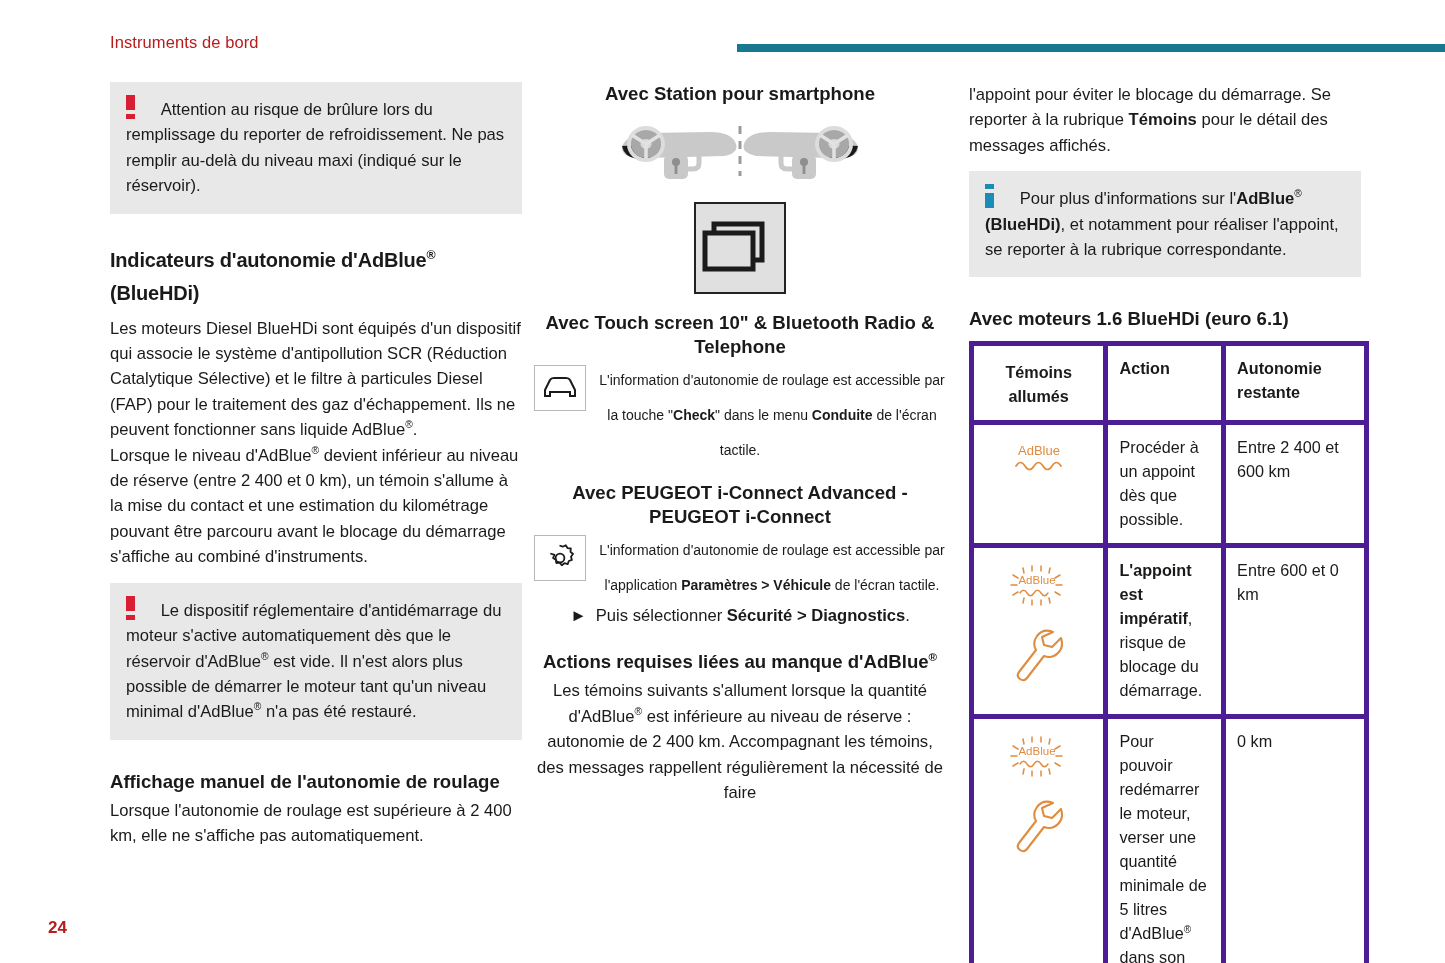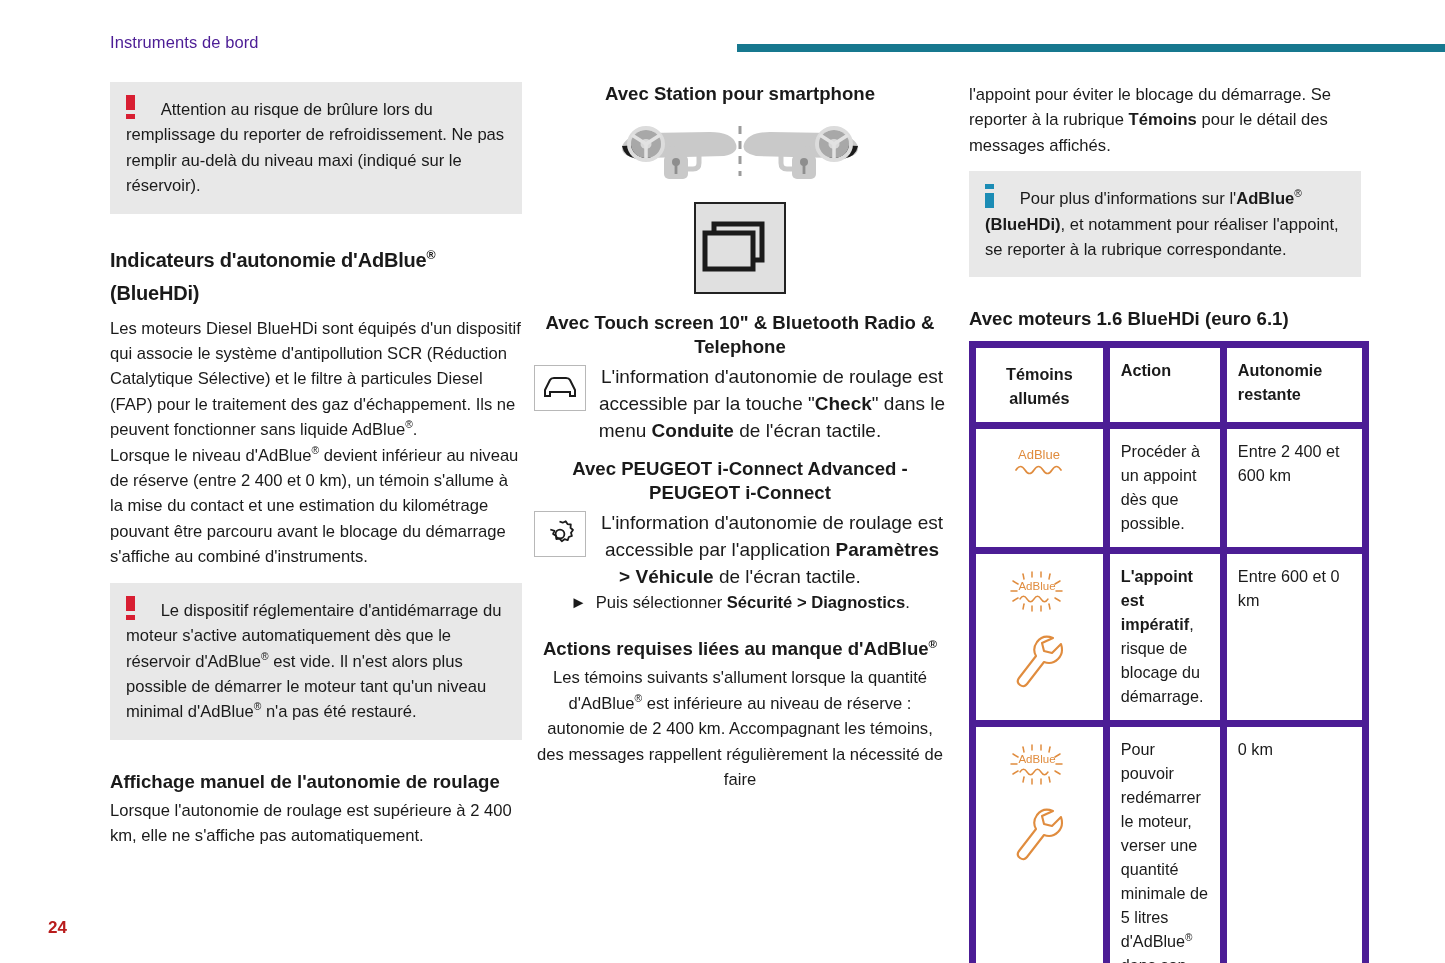"Instruments de bord" .header-title { color: #4c1d95 -> #b91c1c }
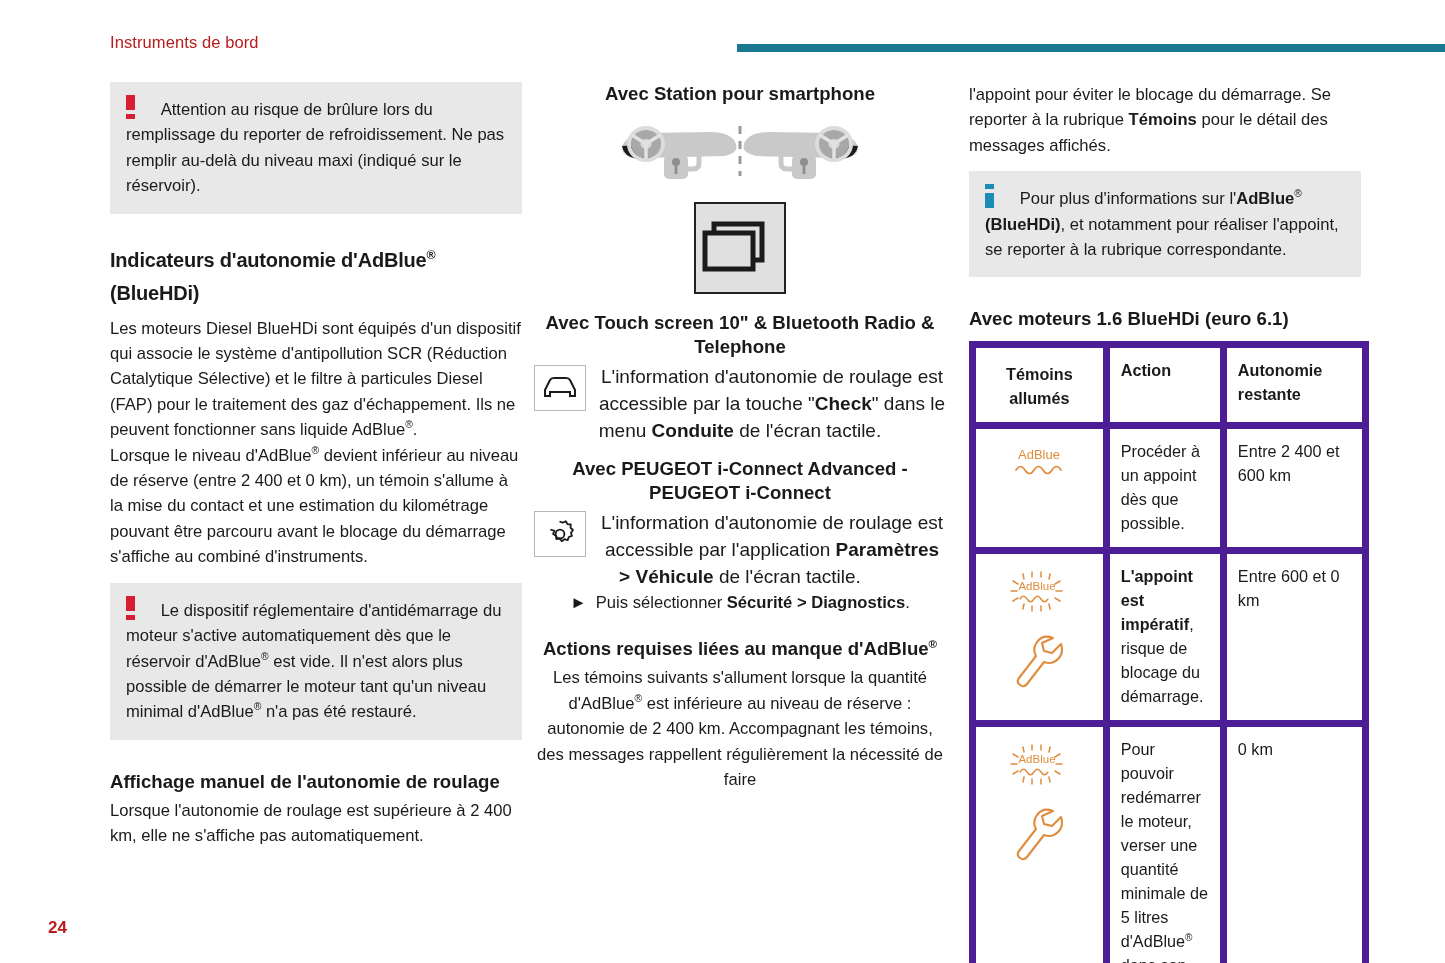"L'information d'autonomie de roulage est" .icon-para .txt { font-size: 19px -> 14px; line-height: 27px -> 35px }
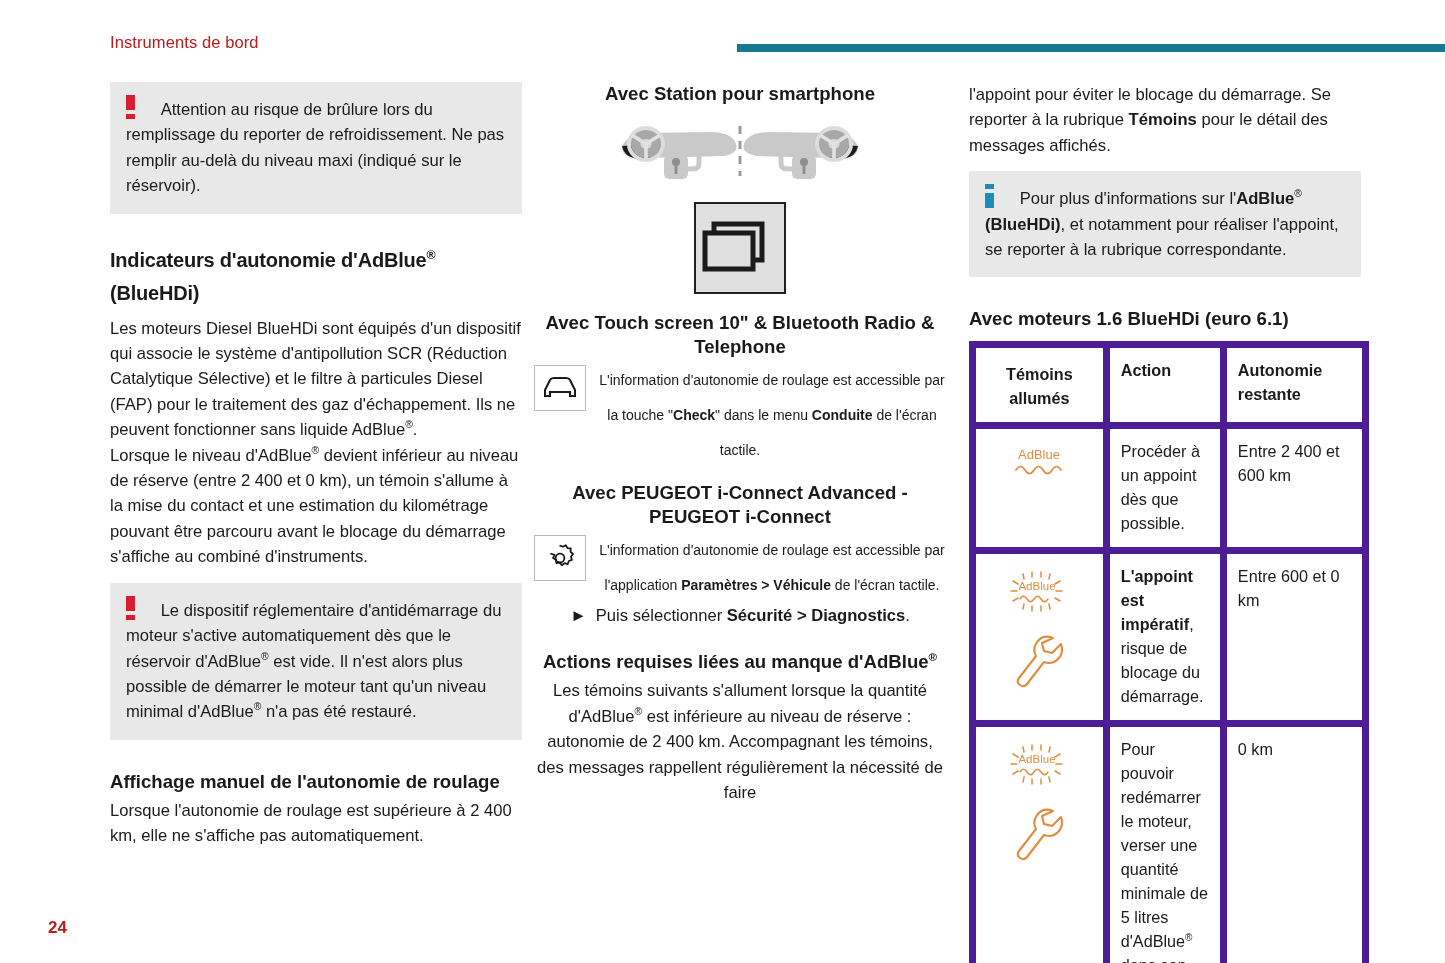"Témoins allumés" table.tbl th, table.tbl td { border: 7px solid #4c1d95 -> 5px solid #4c1d95 }
